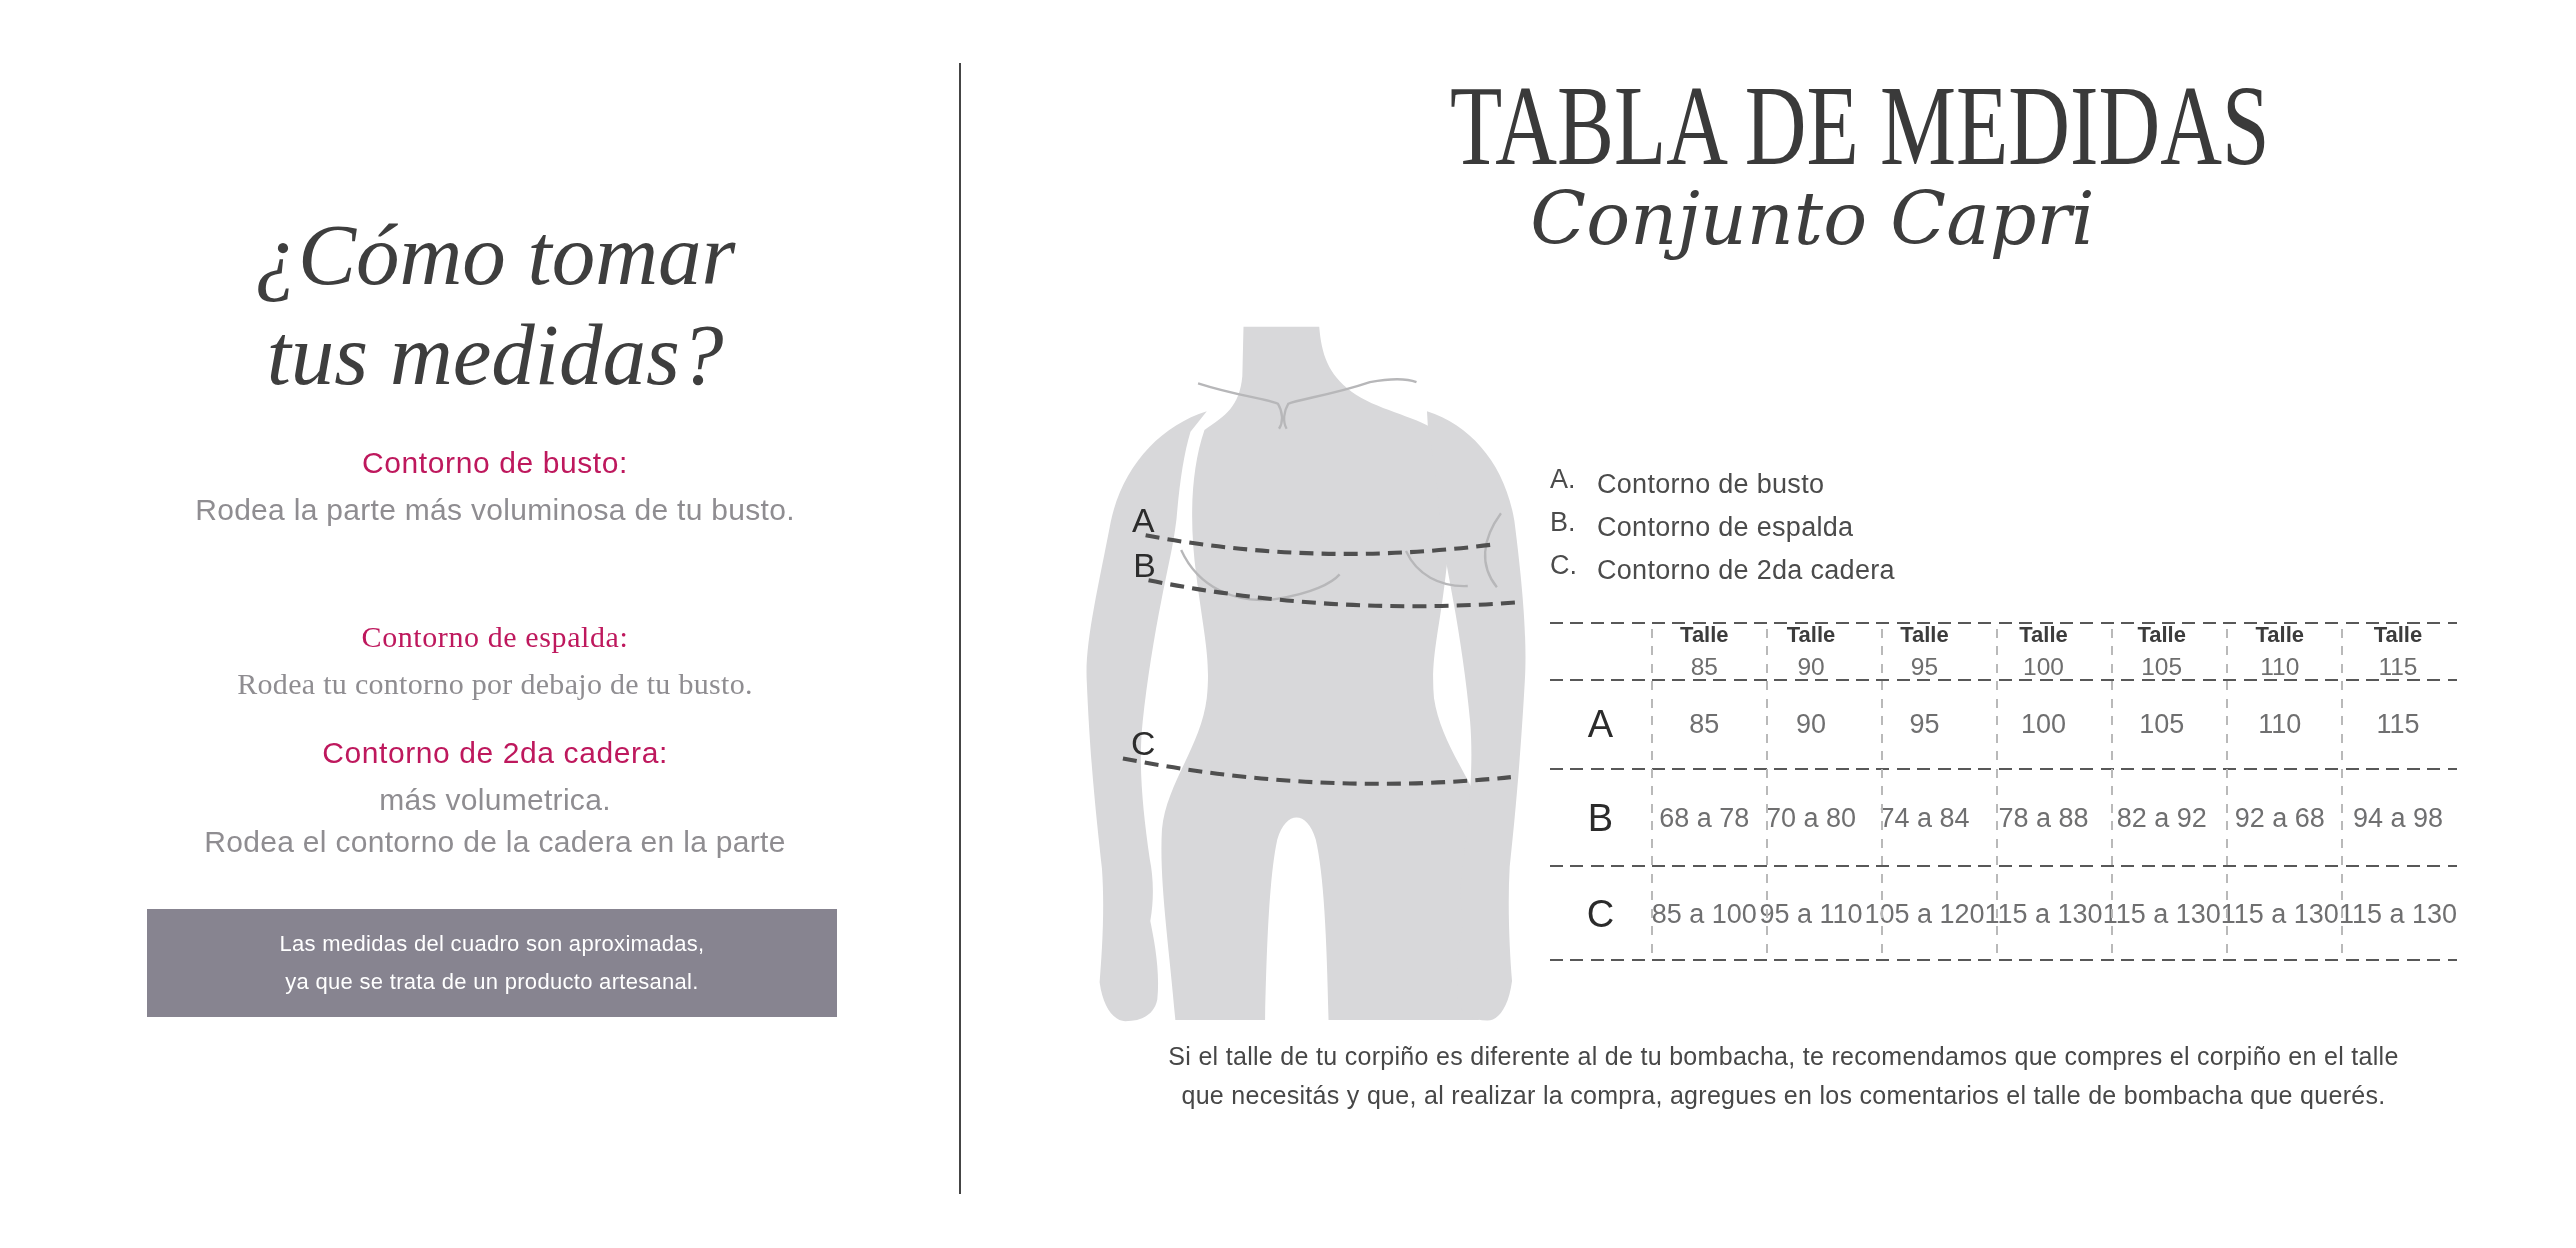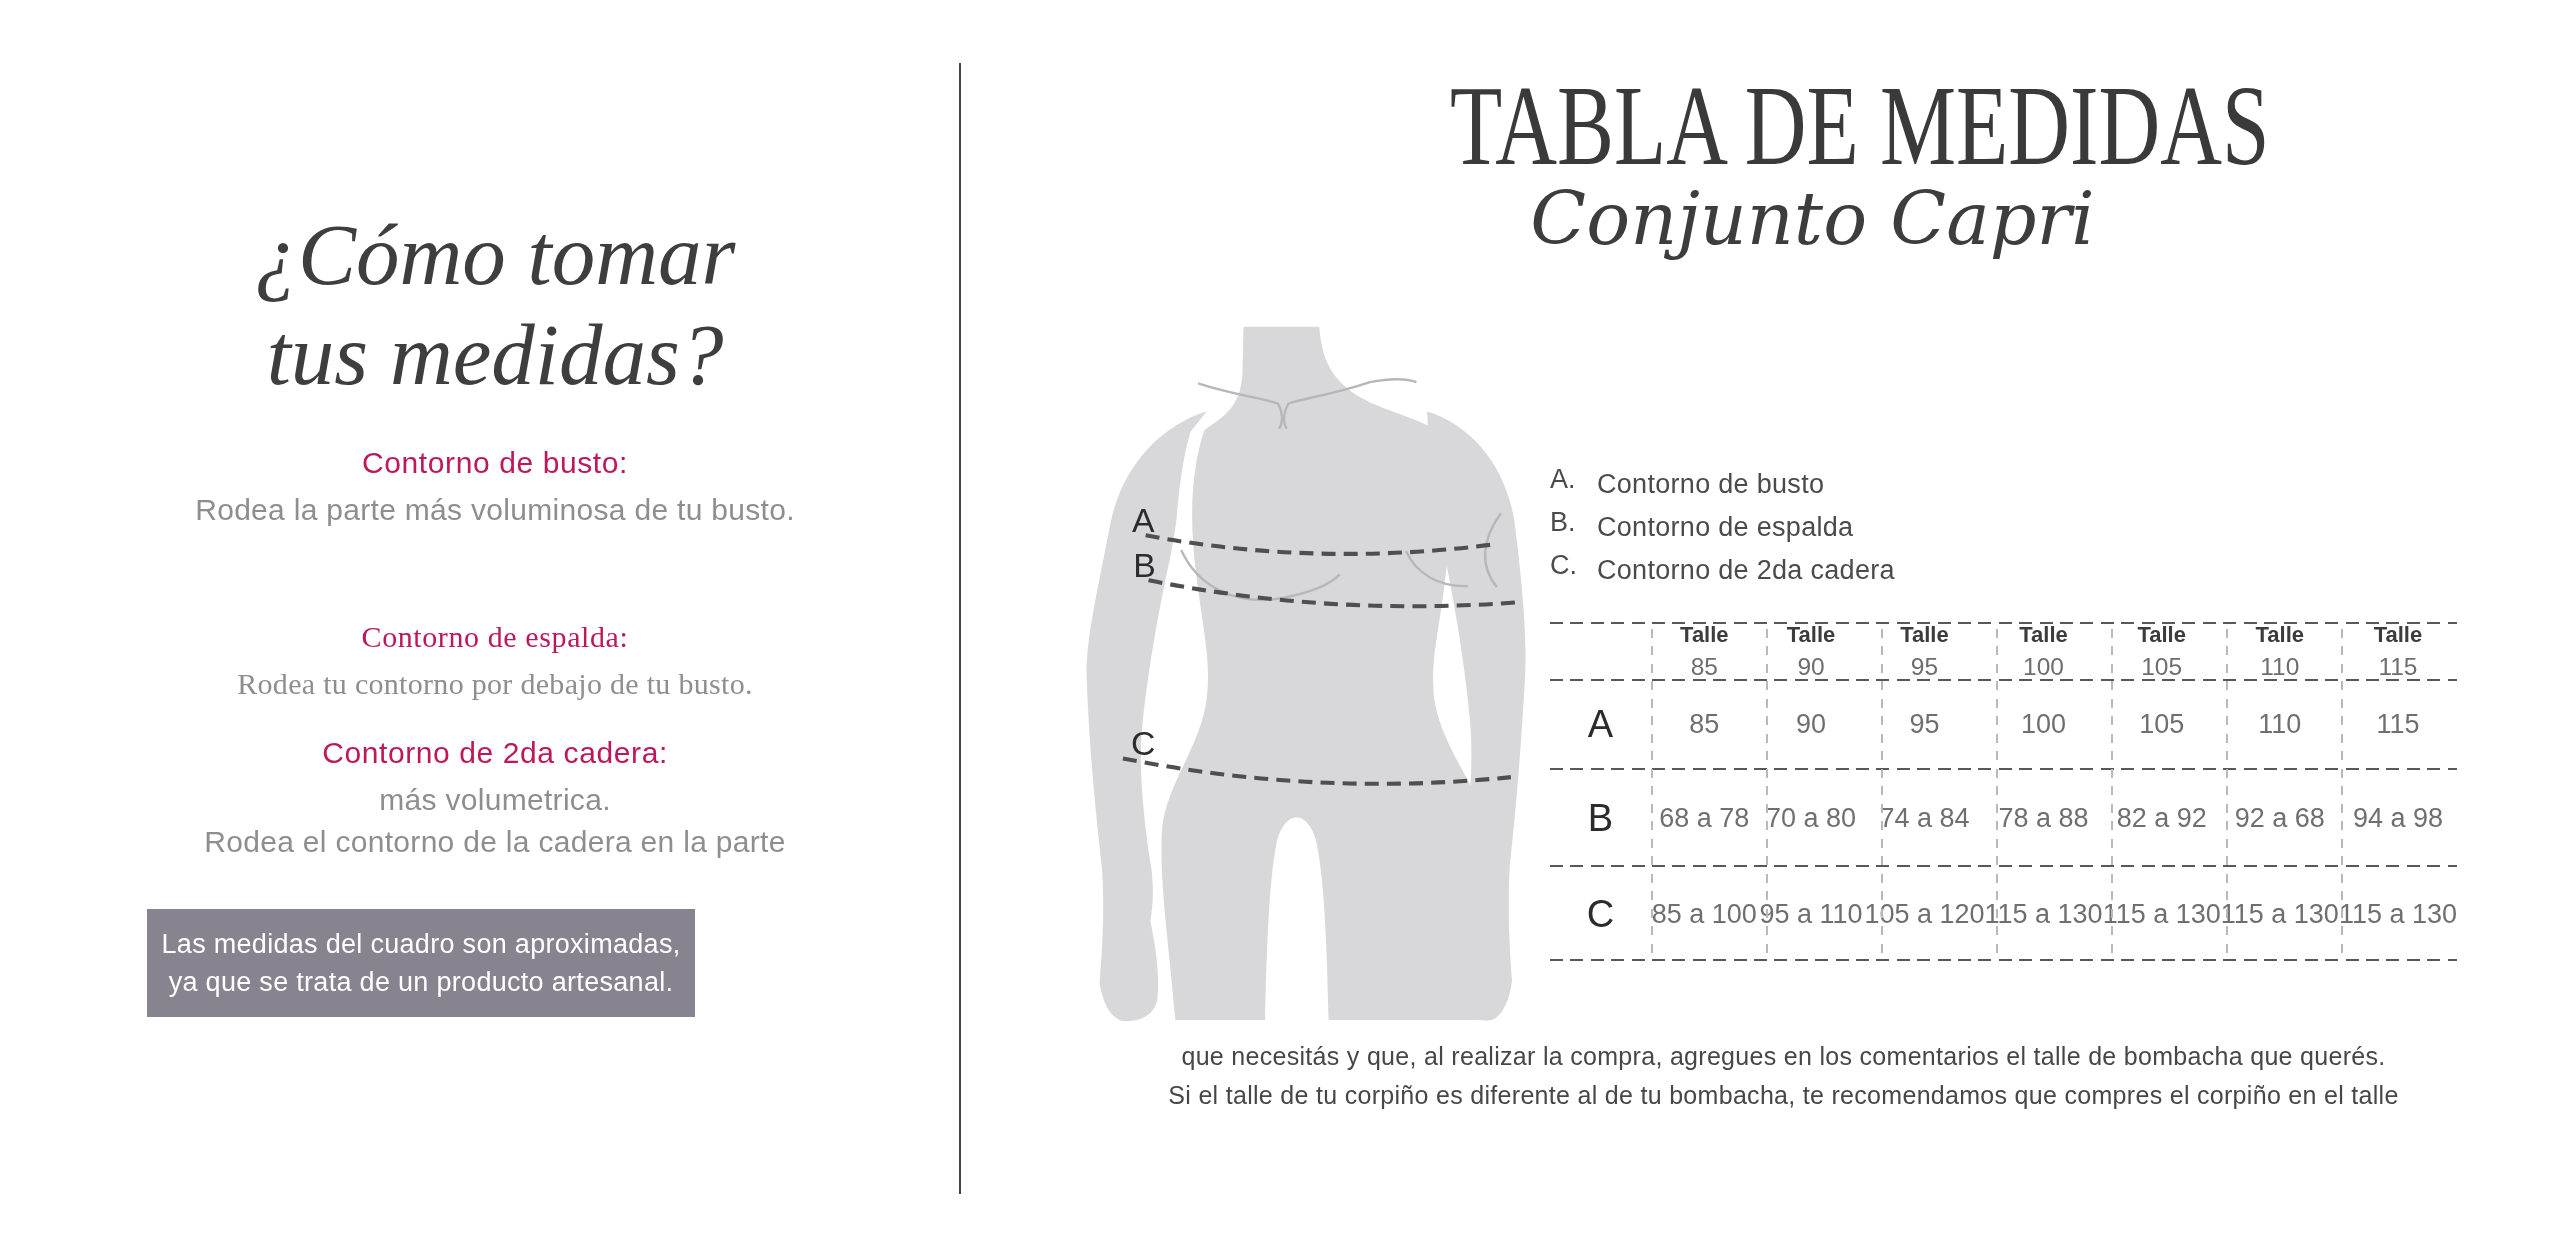"Las medidas del cuadro son" .note-box { font-size: 27px -> 22px; width: 548px -> 690px }
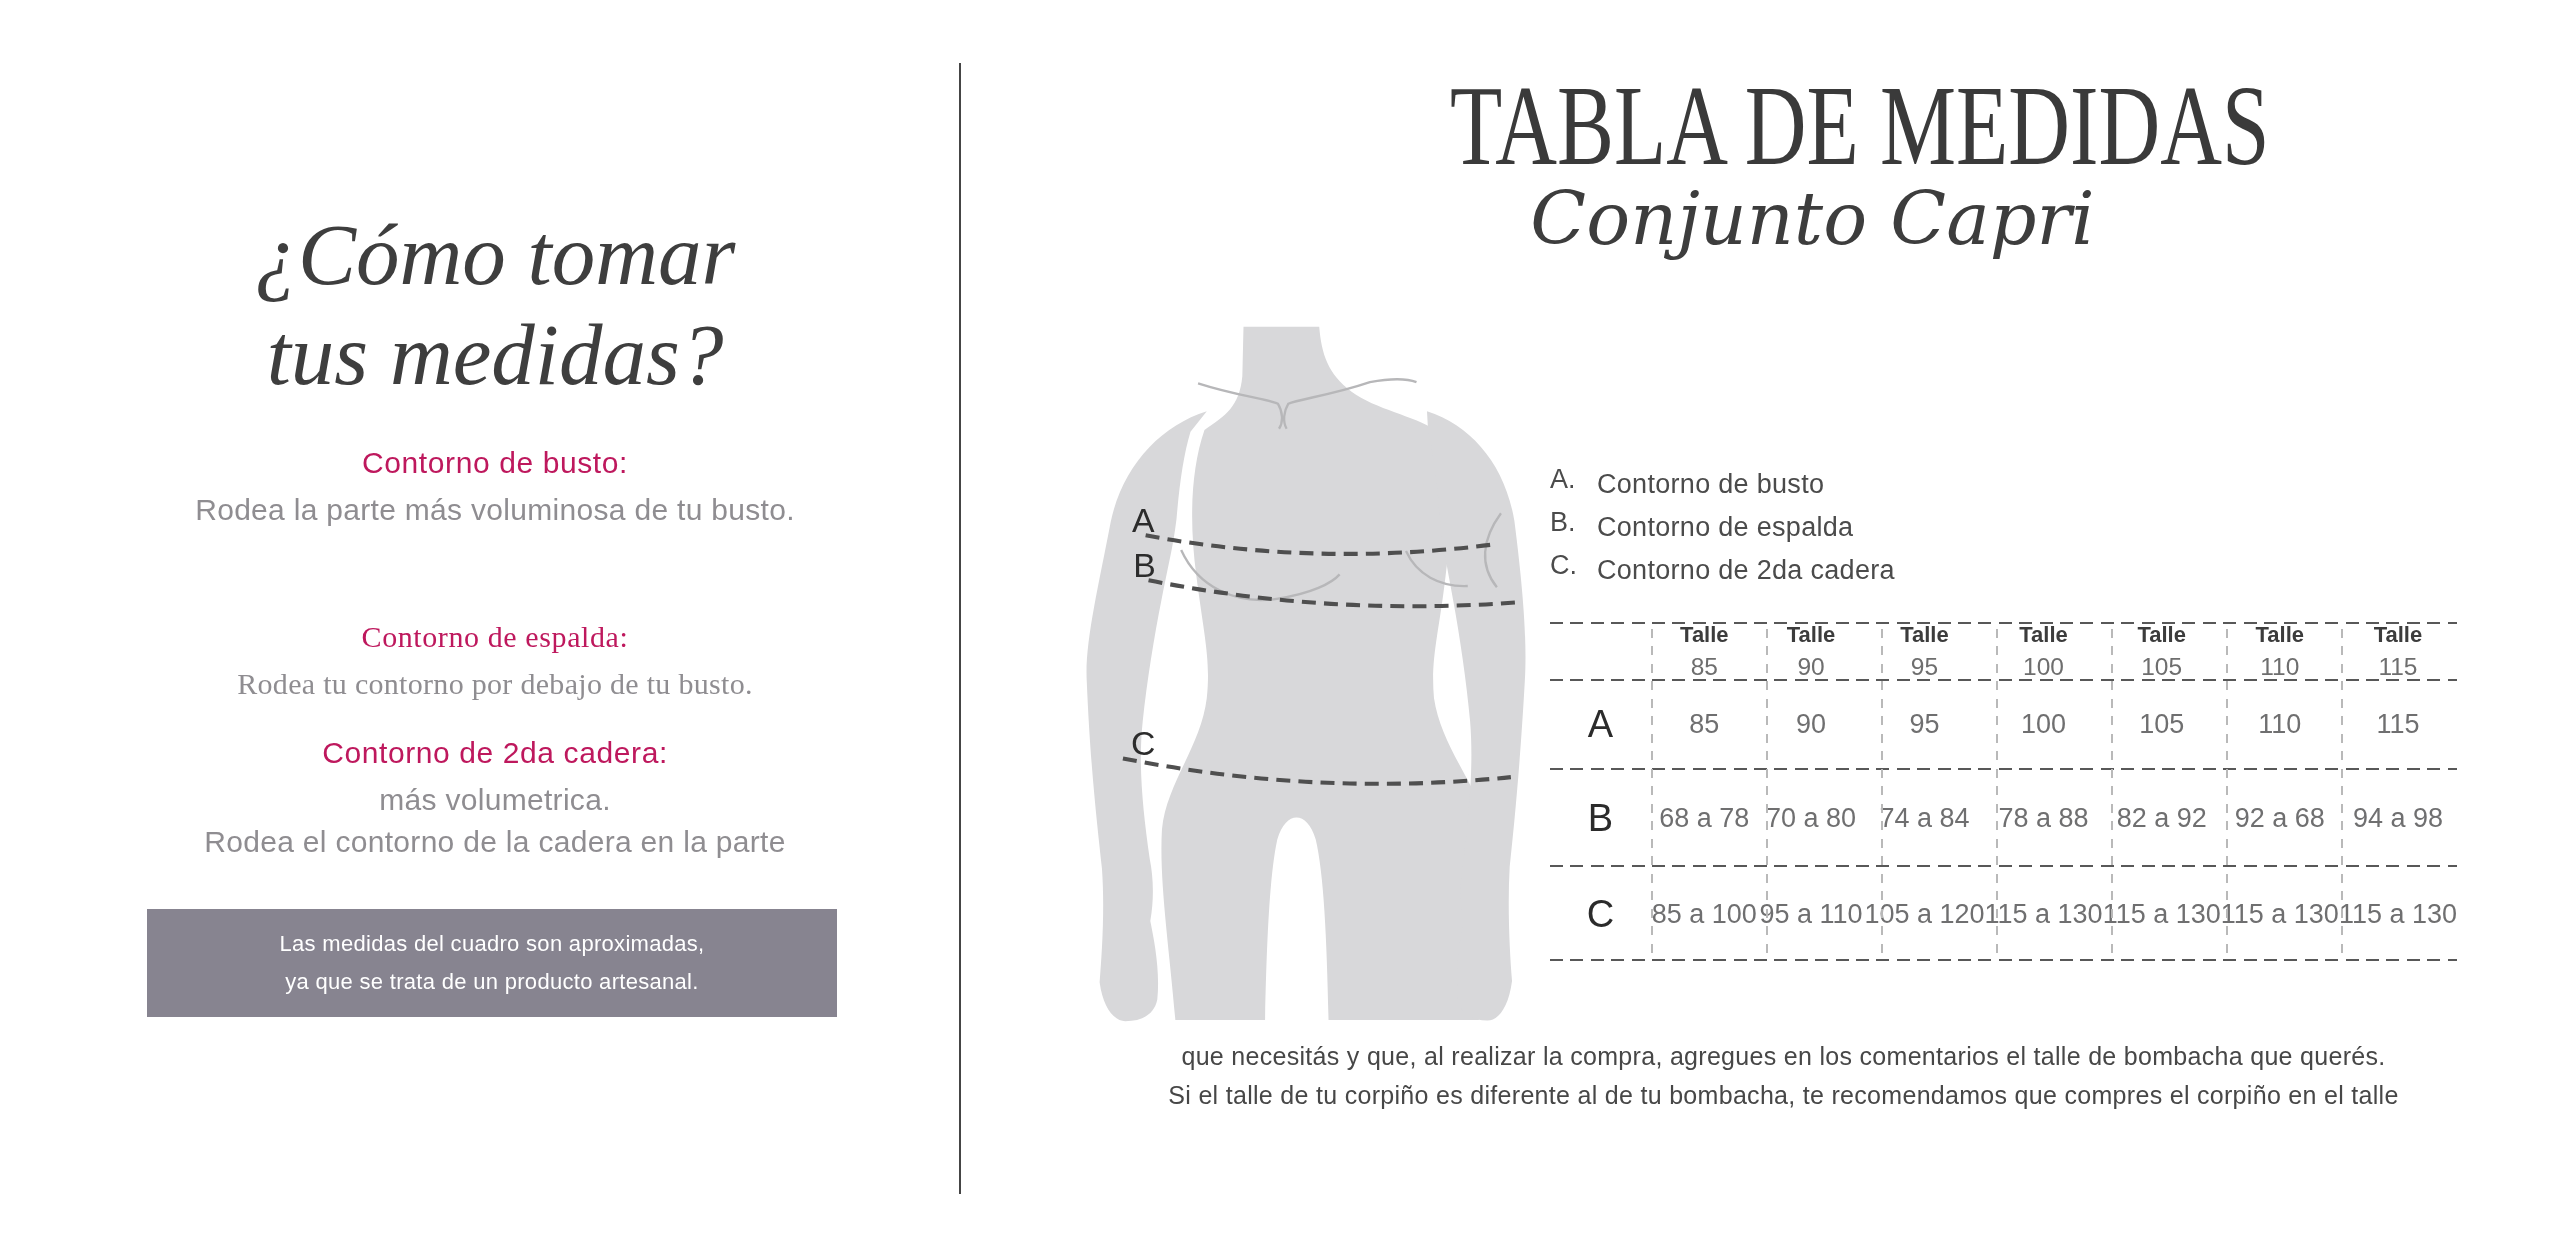"que necesitás y que, al" div { order: before "Si el talle de tu" -> after "Si el talle de tu" }
